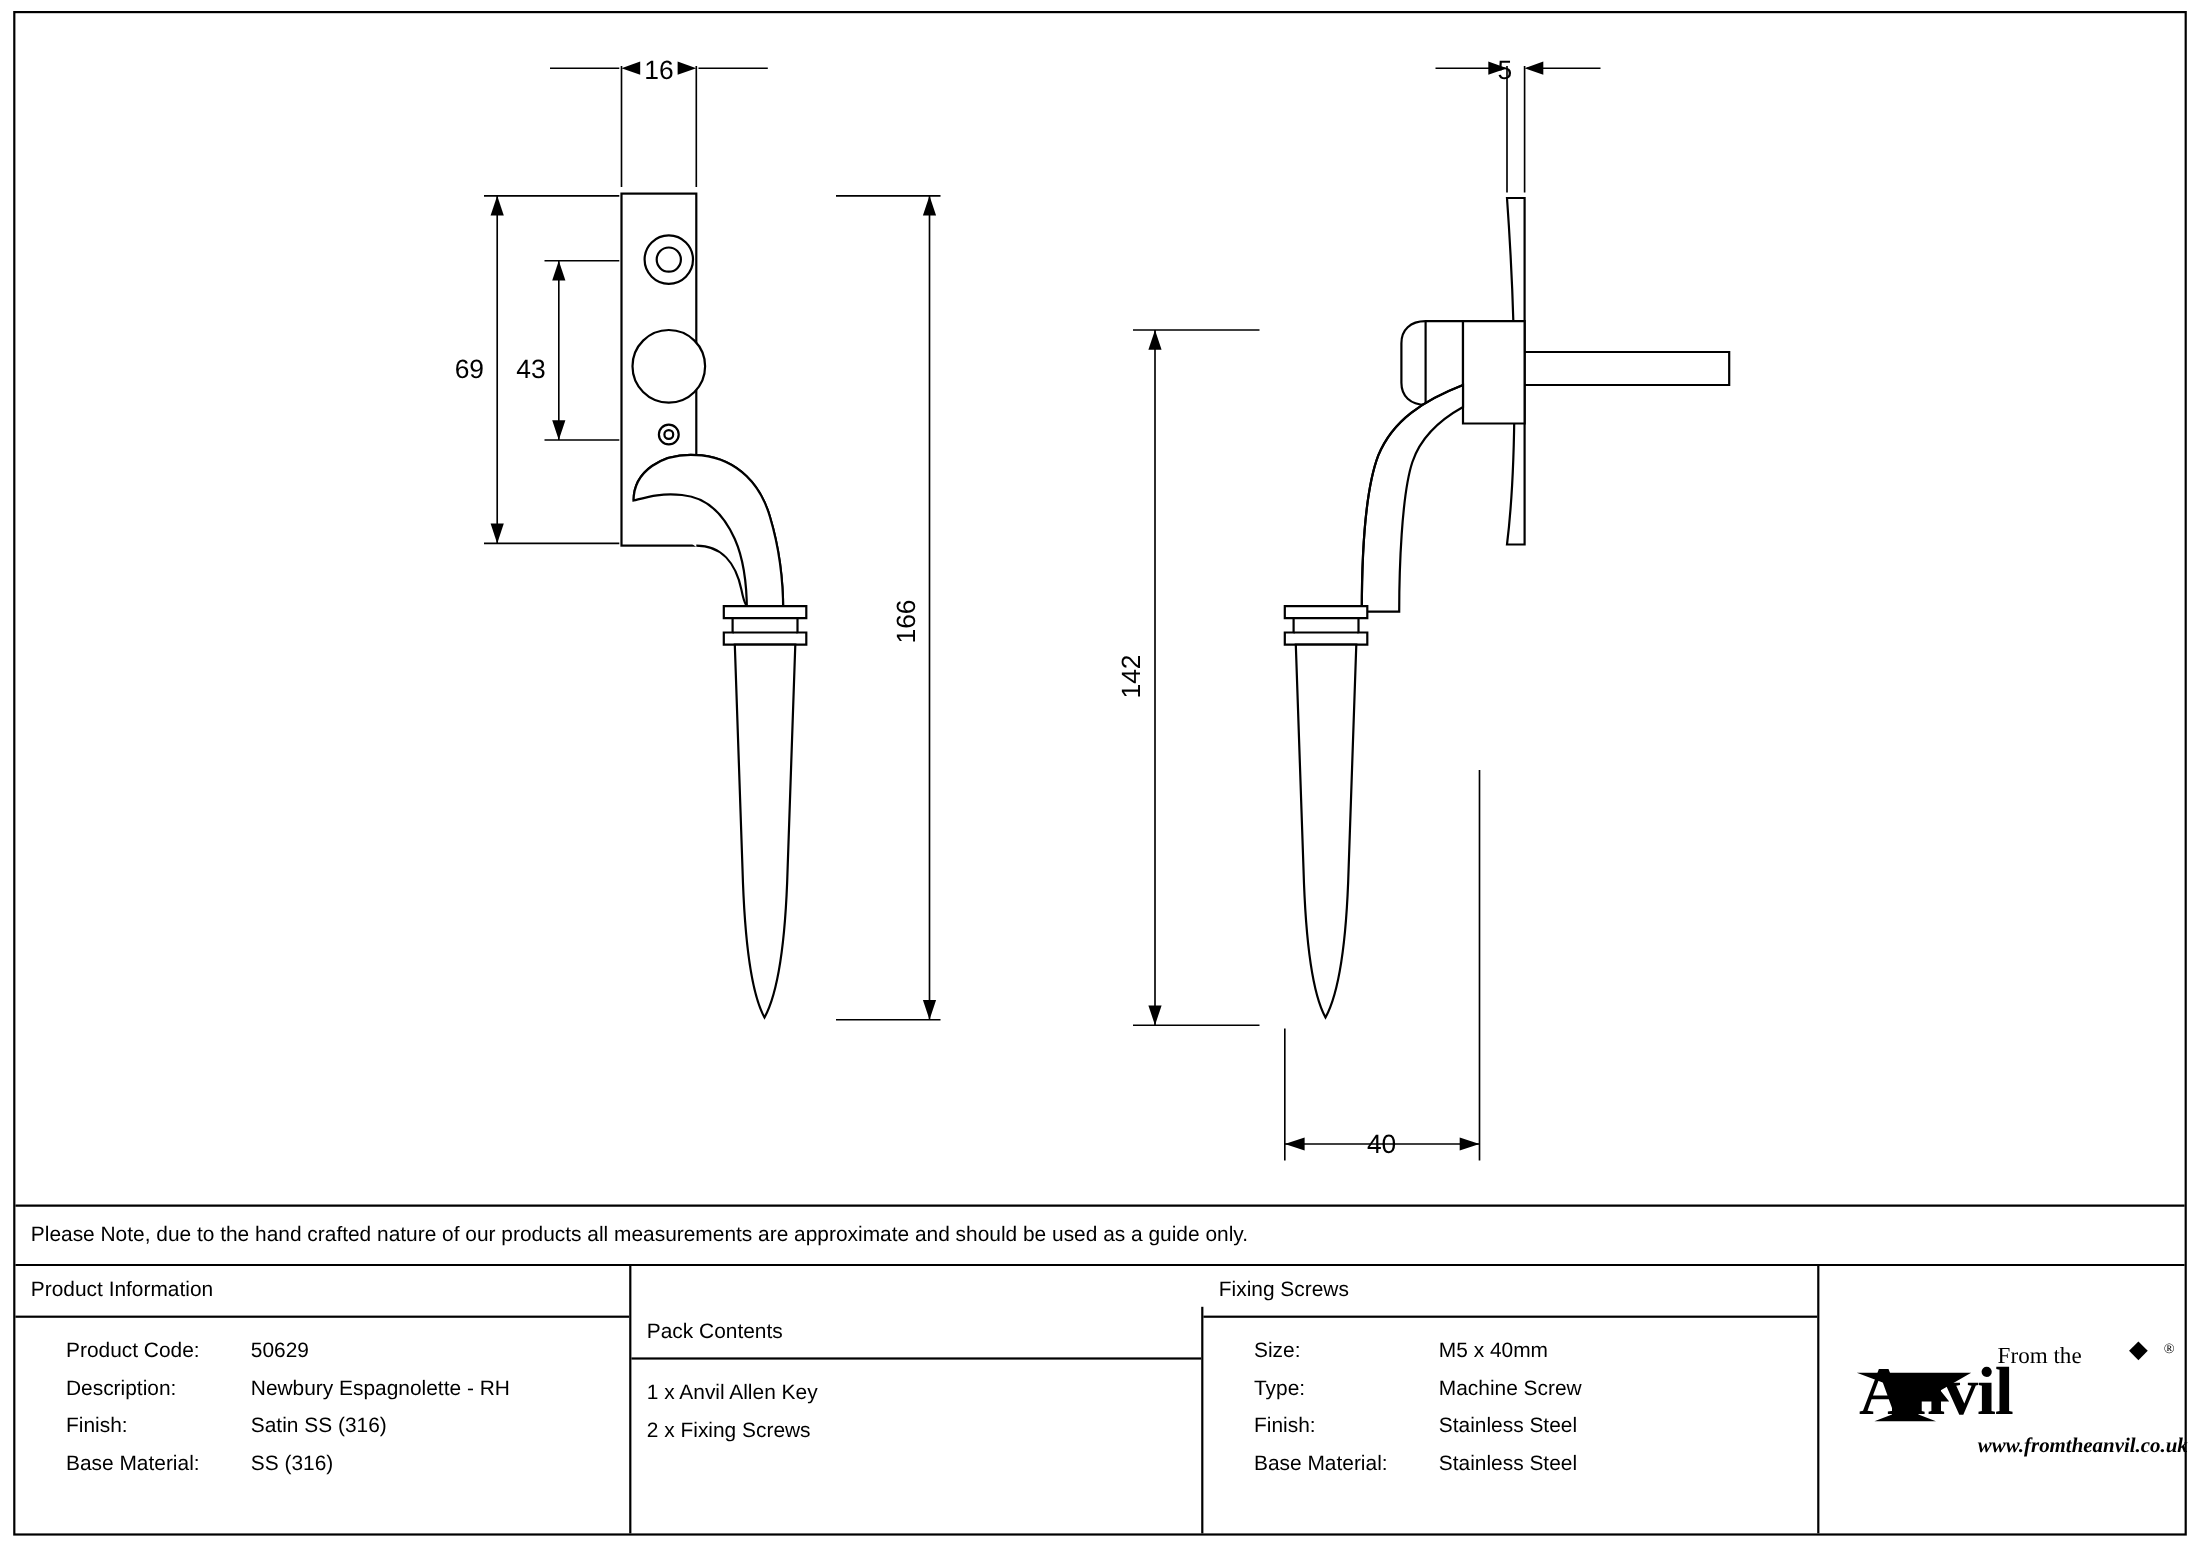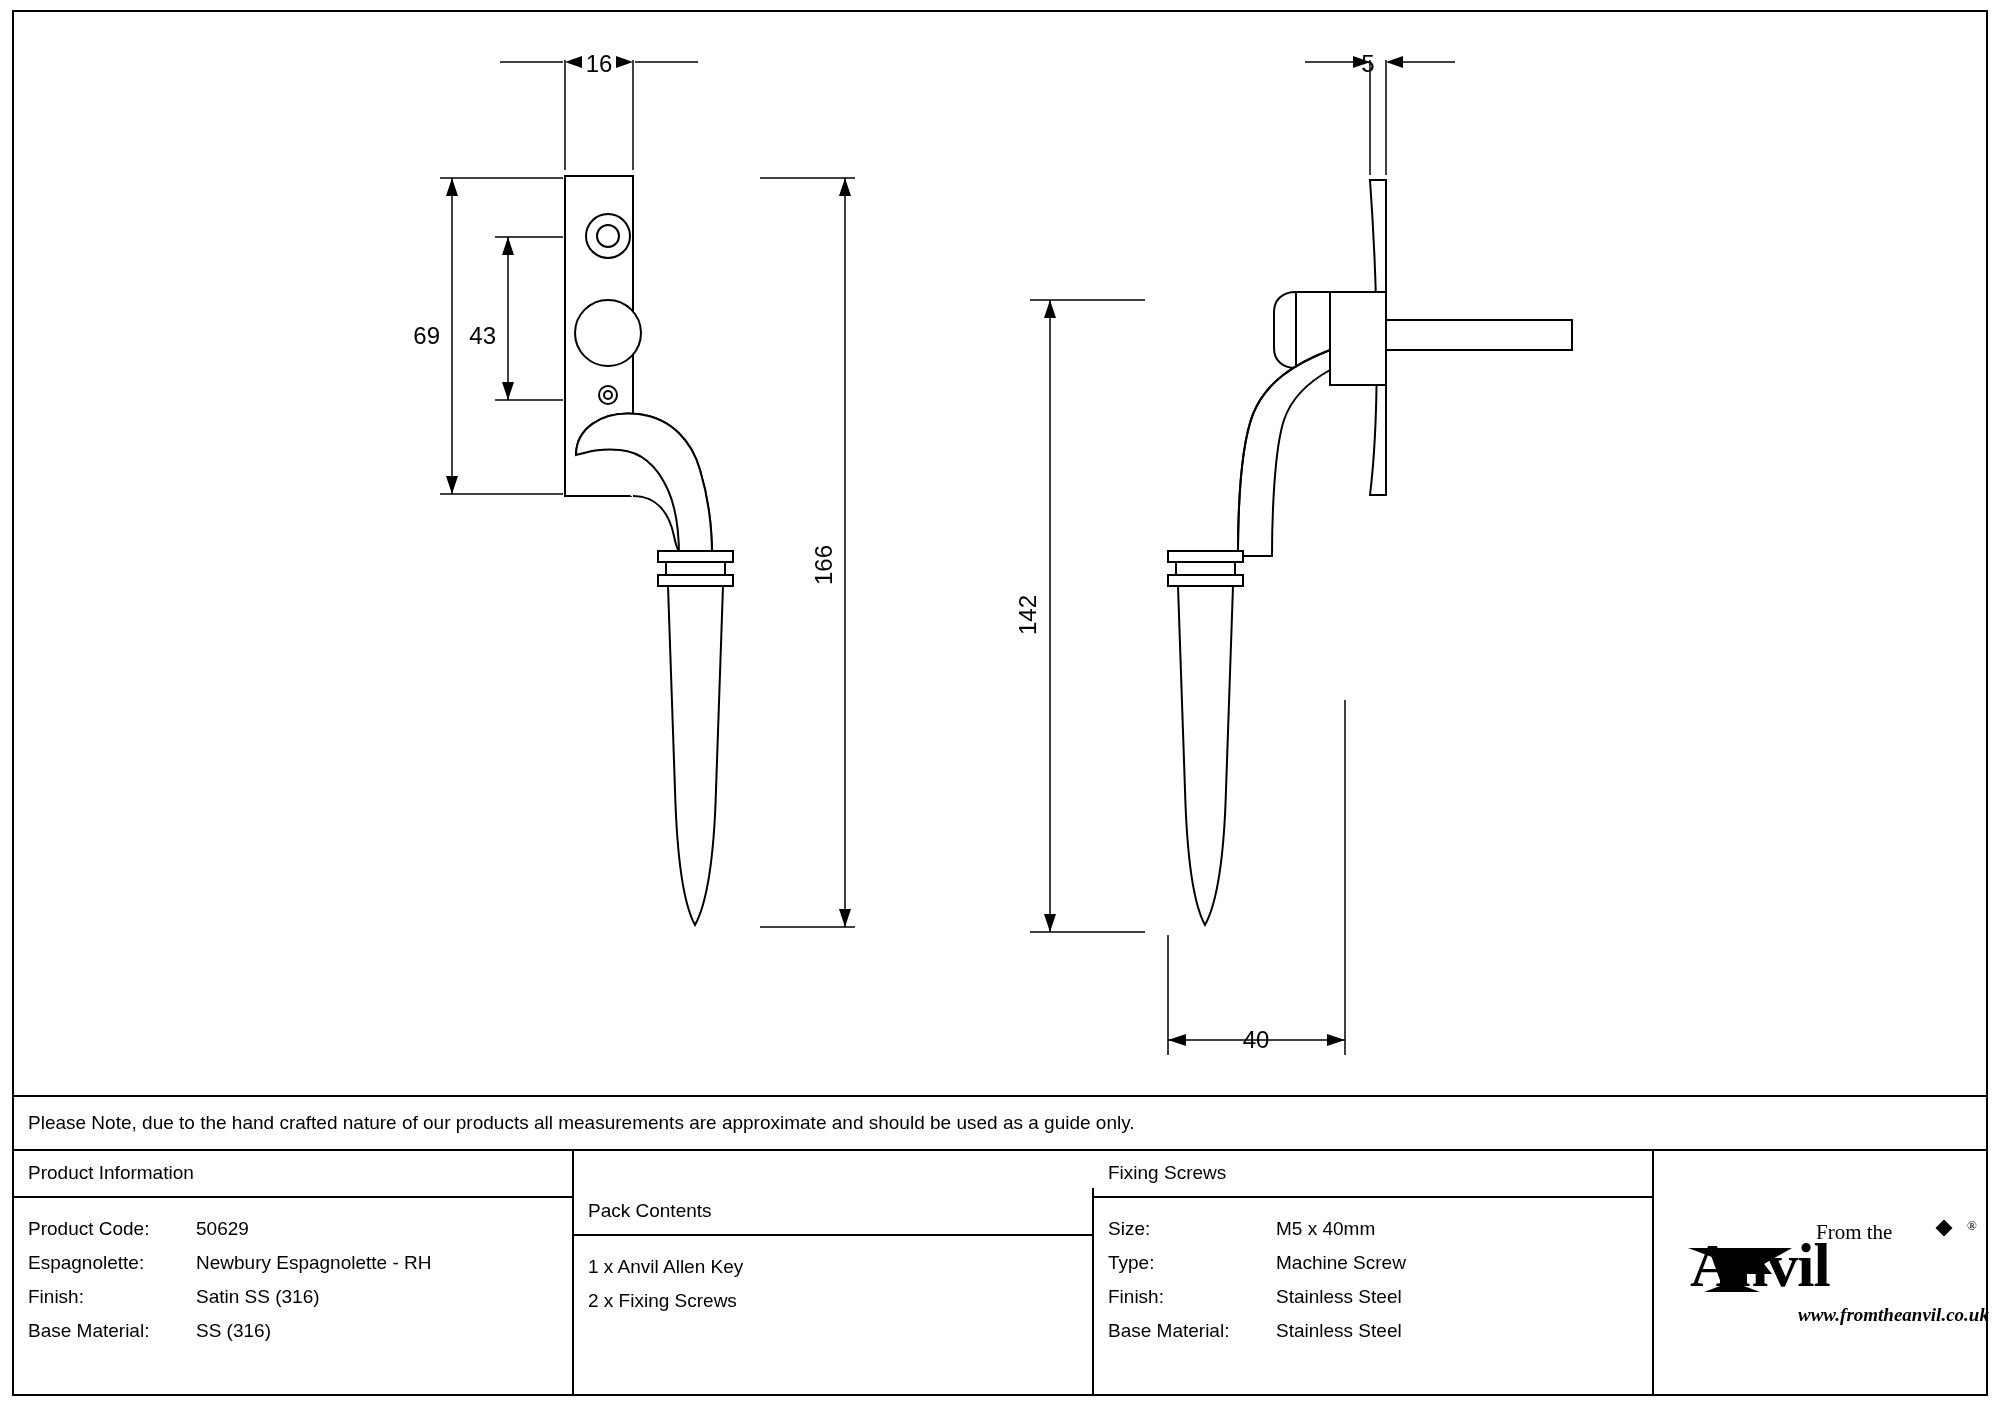"Product Code:" .row { margin-left: none -> 32px }
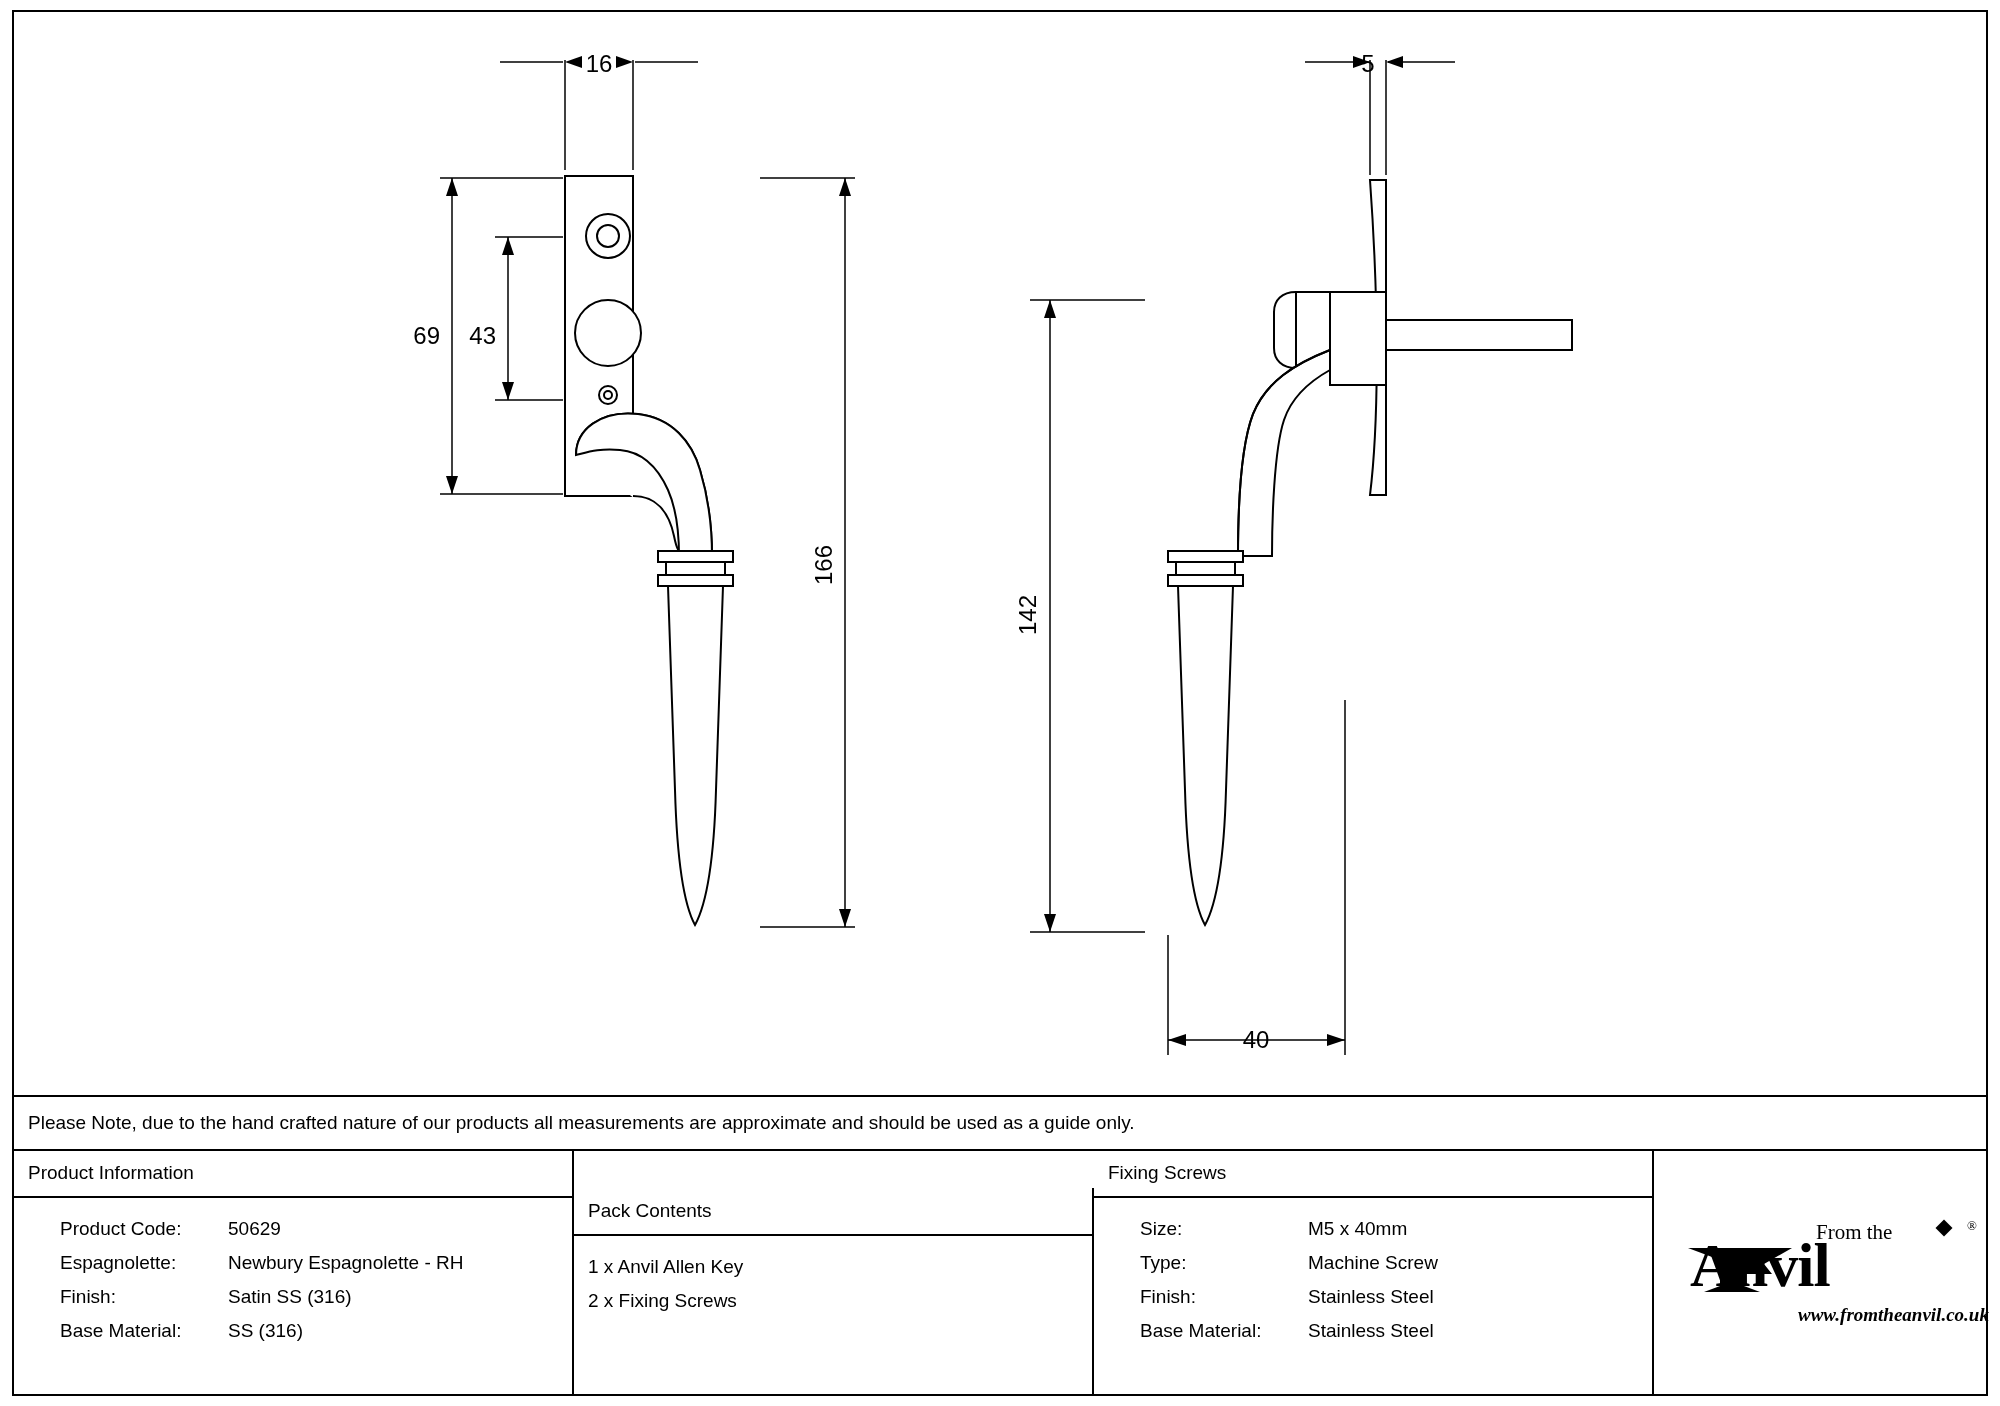"Espagnolette:" span.k { text: Espagnolette -> Description }
